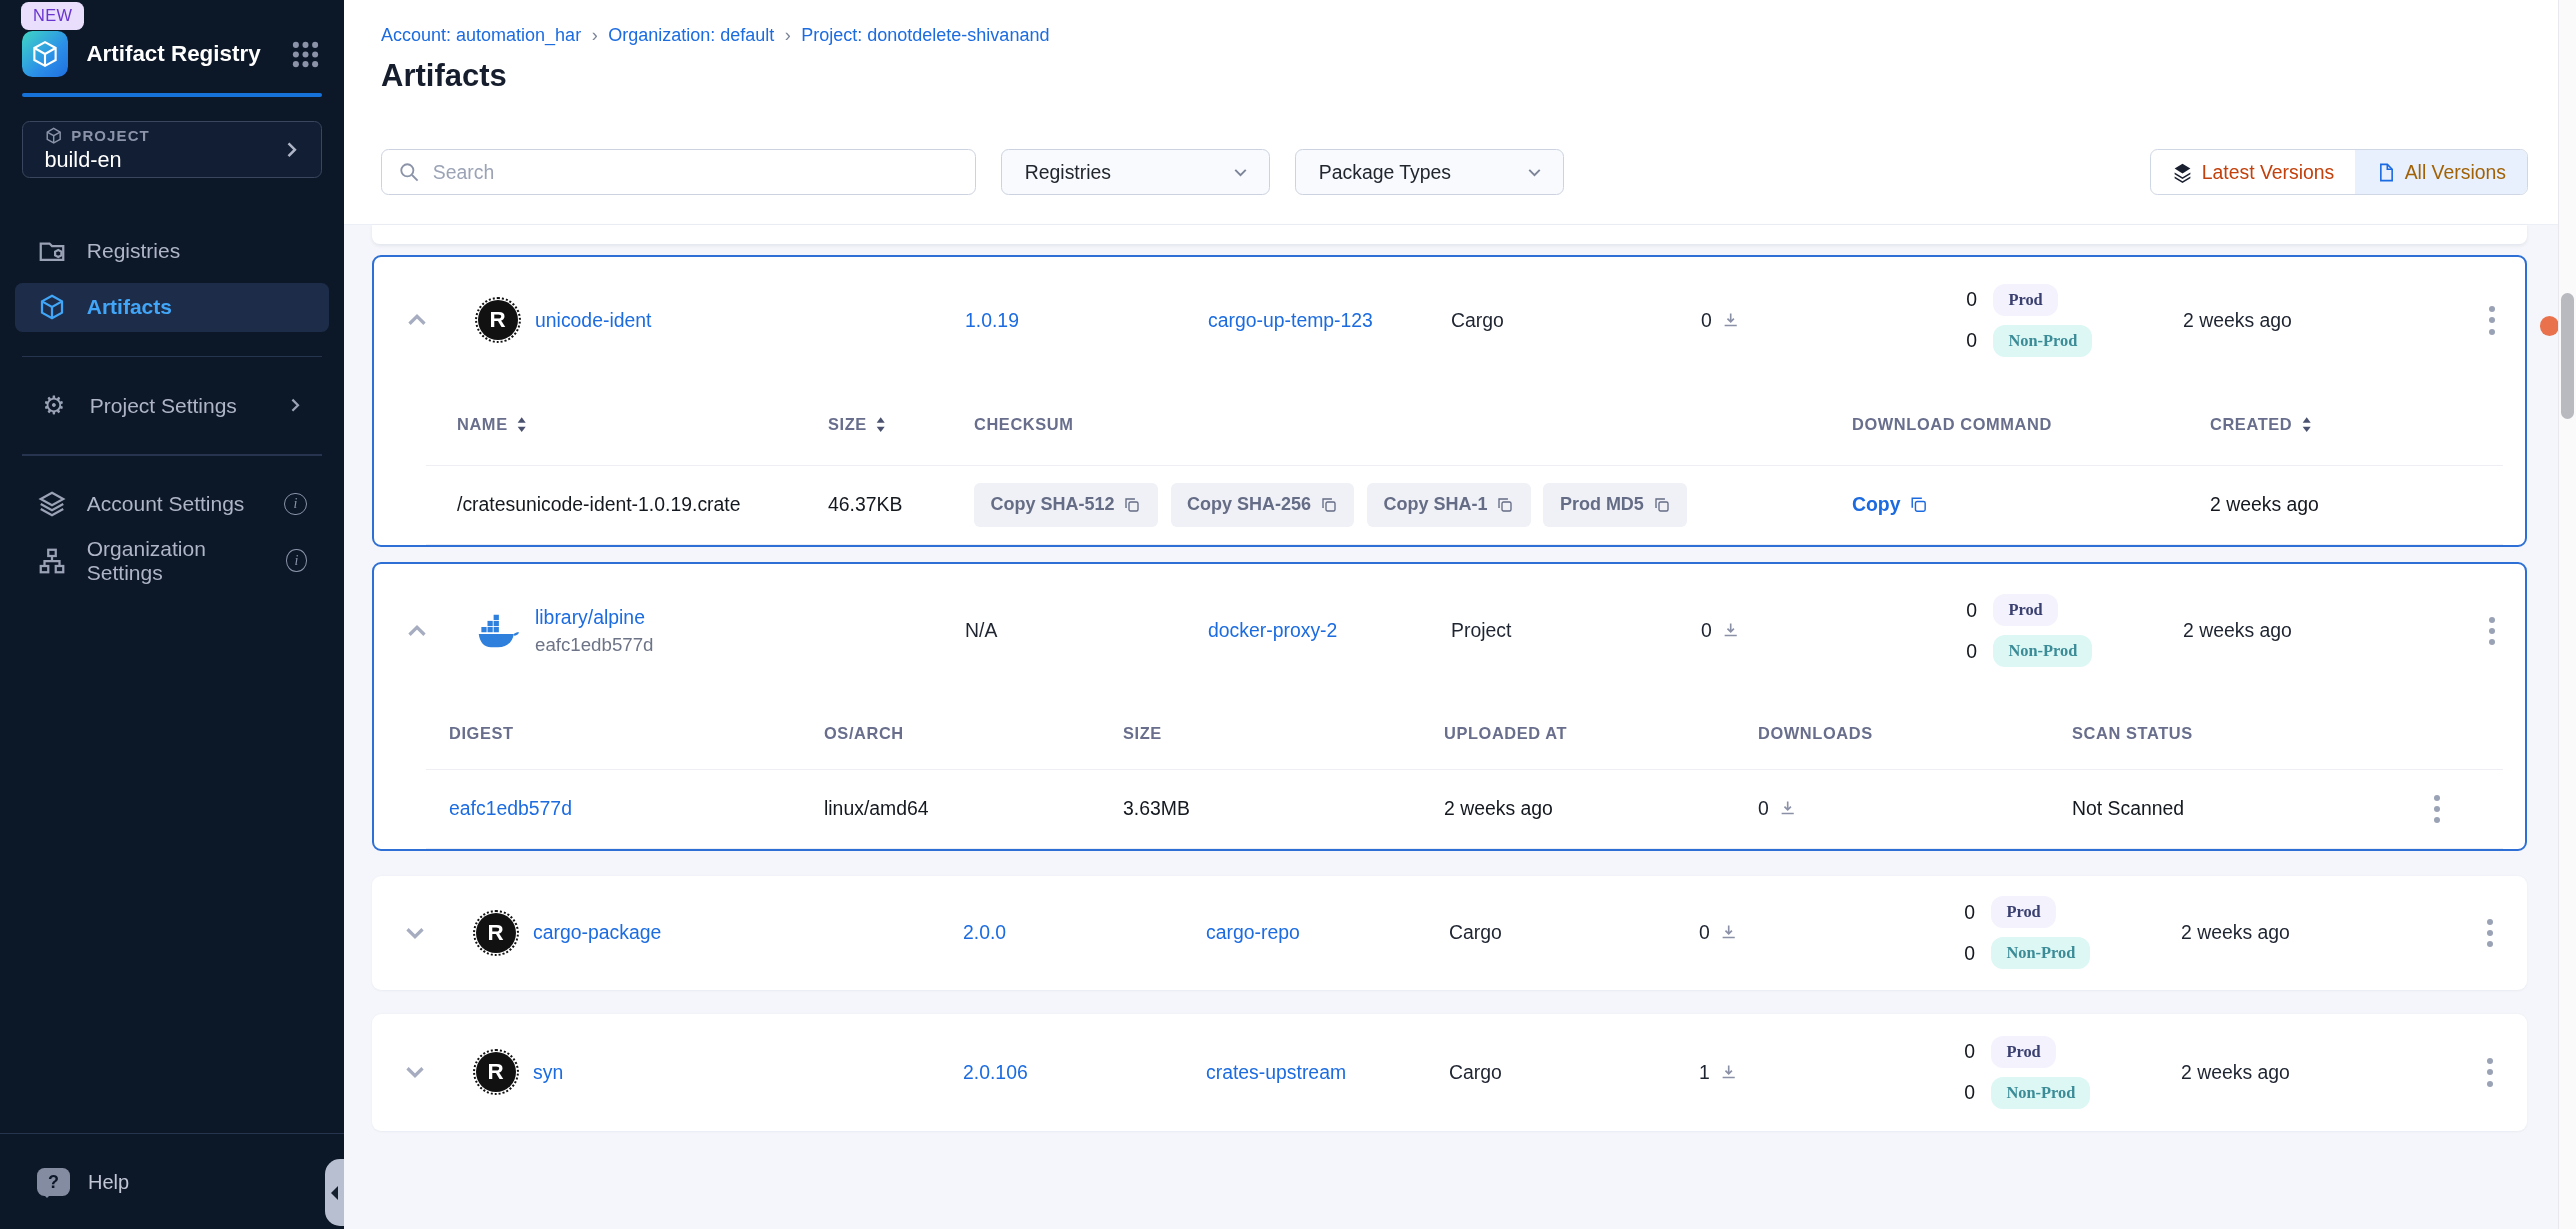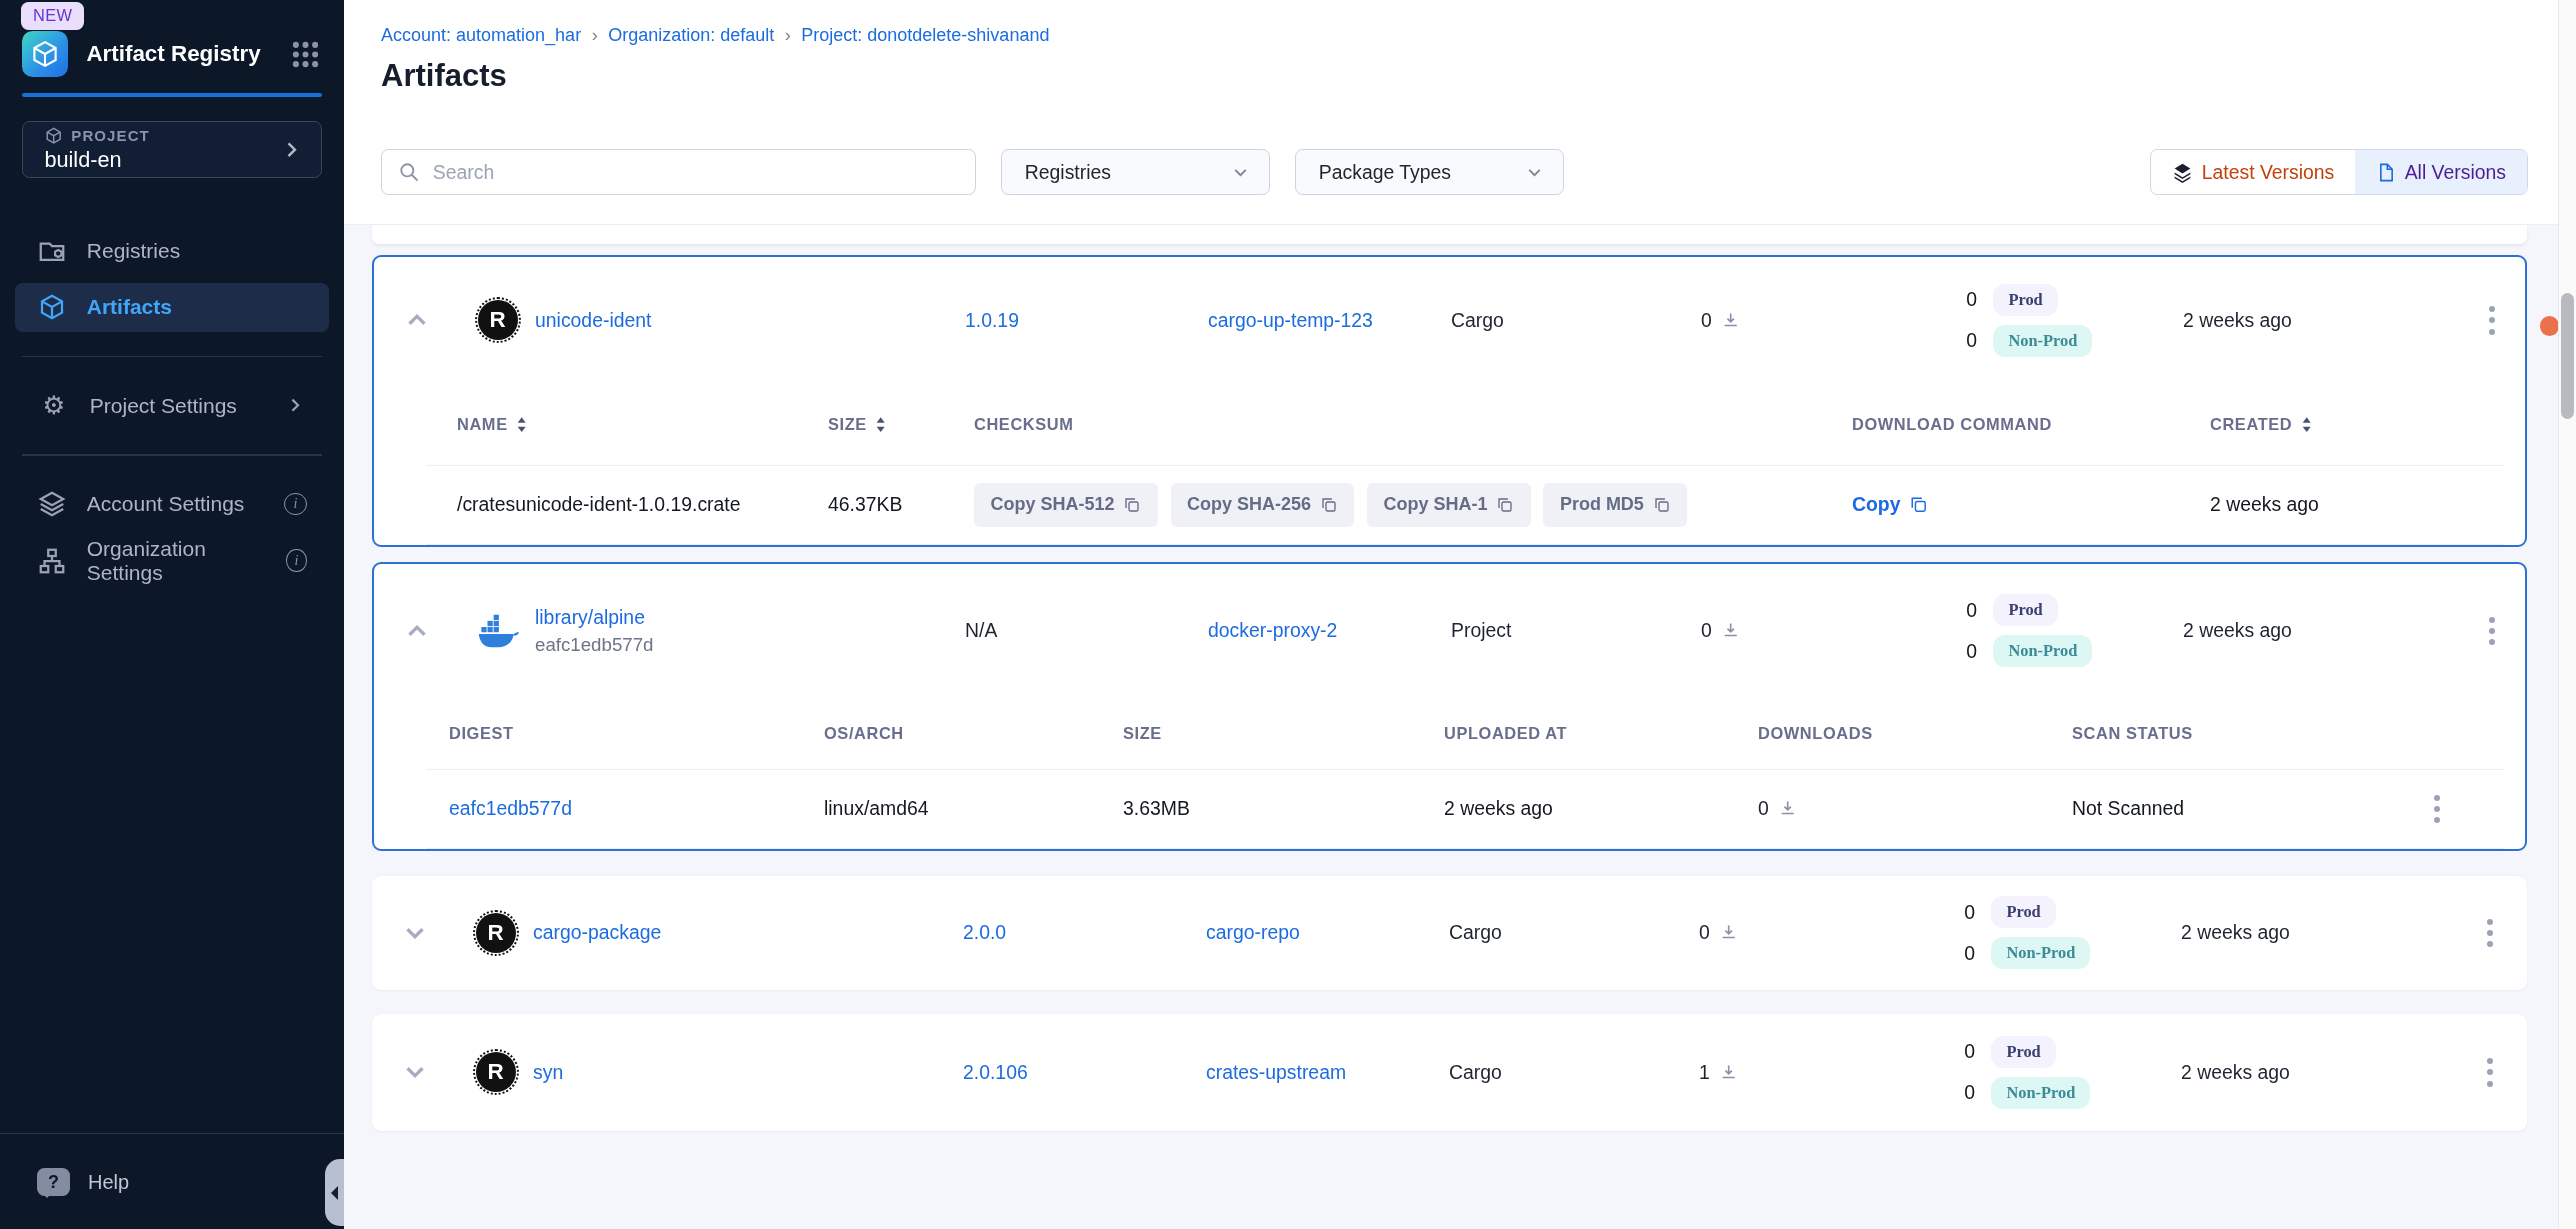"All Versions" .toggle-seg.selected { color: #4c1d95 -> #a16207 }
